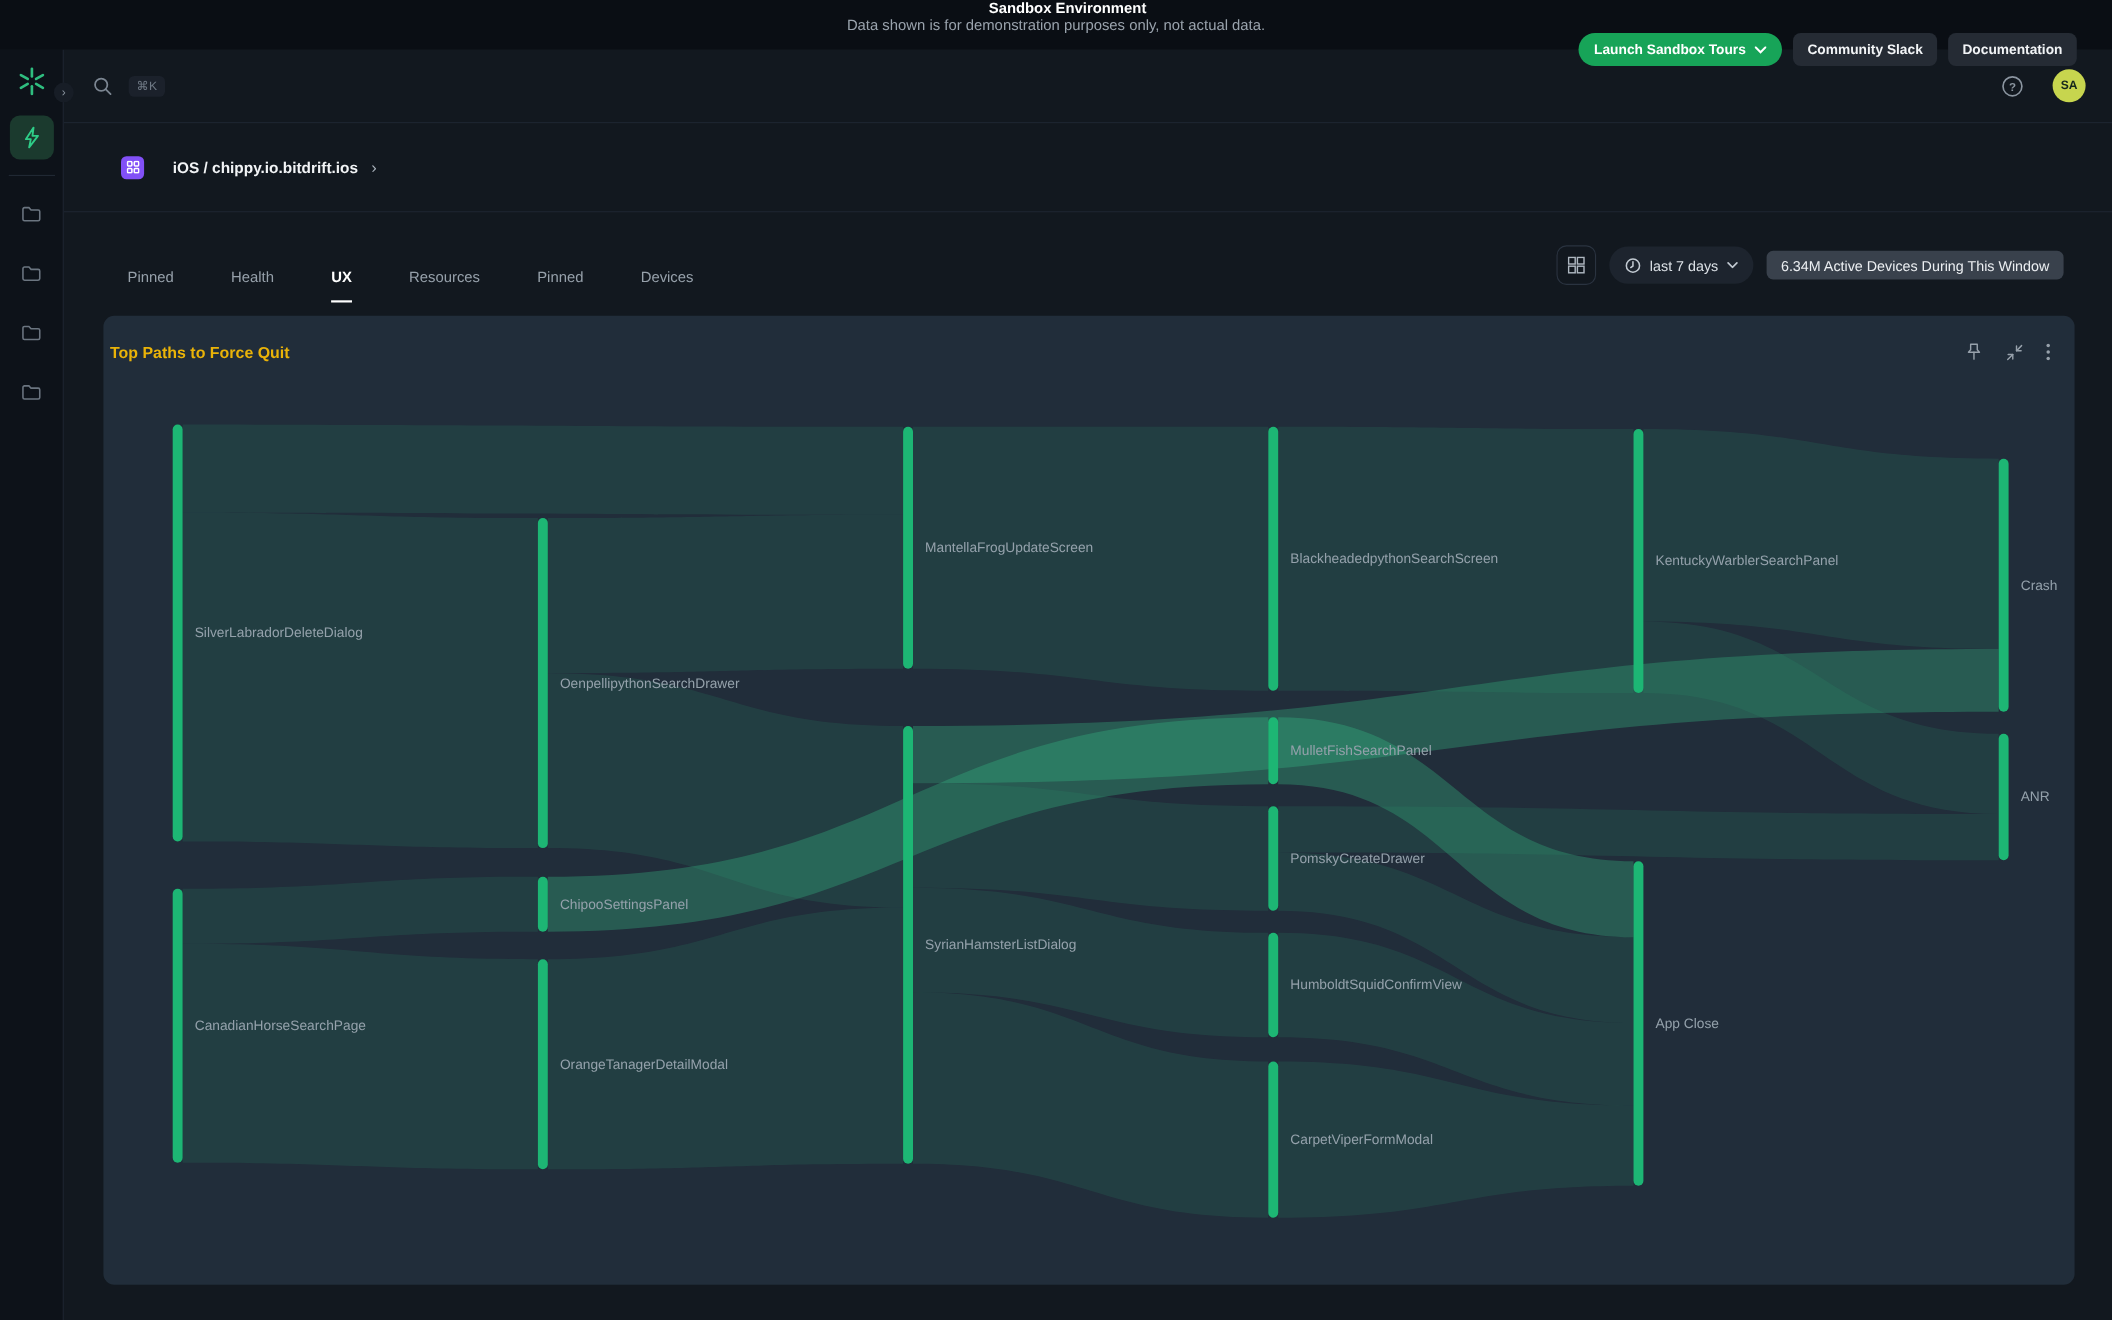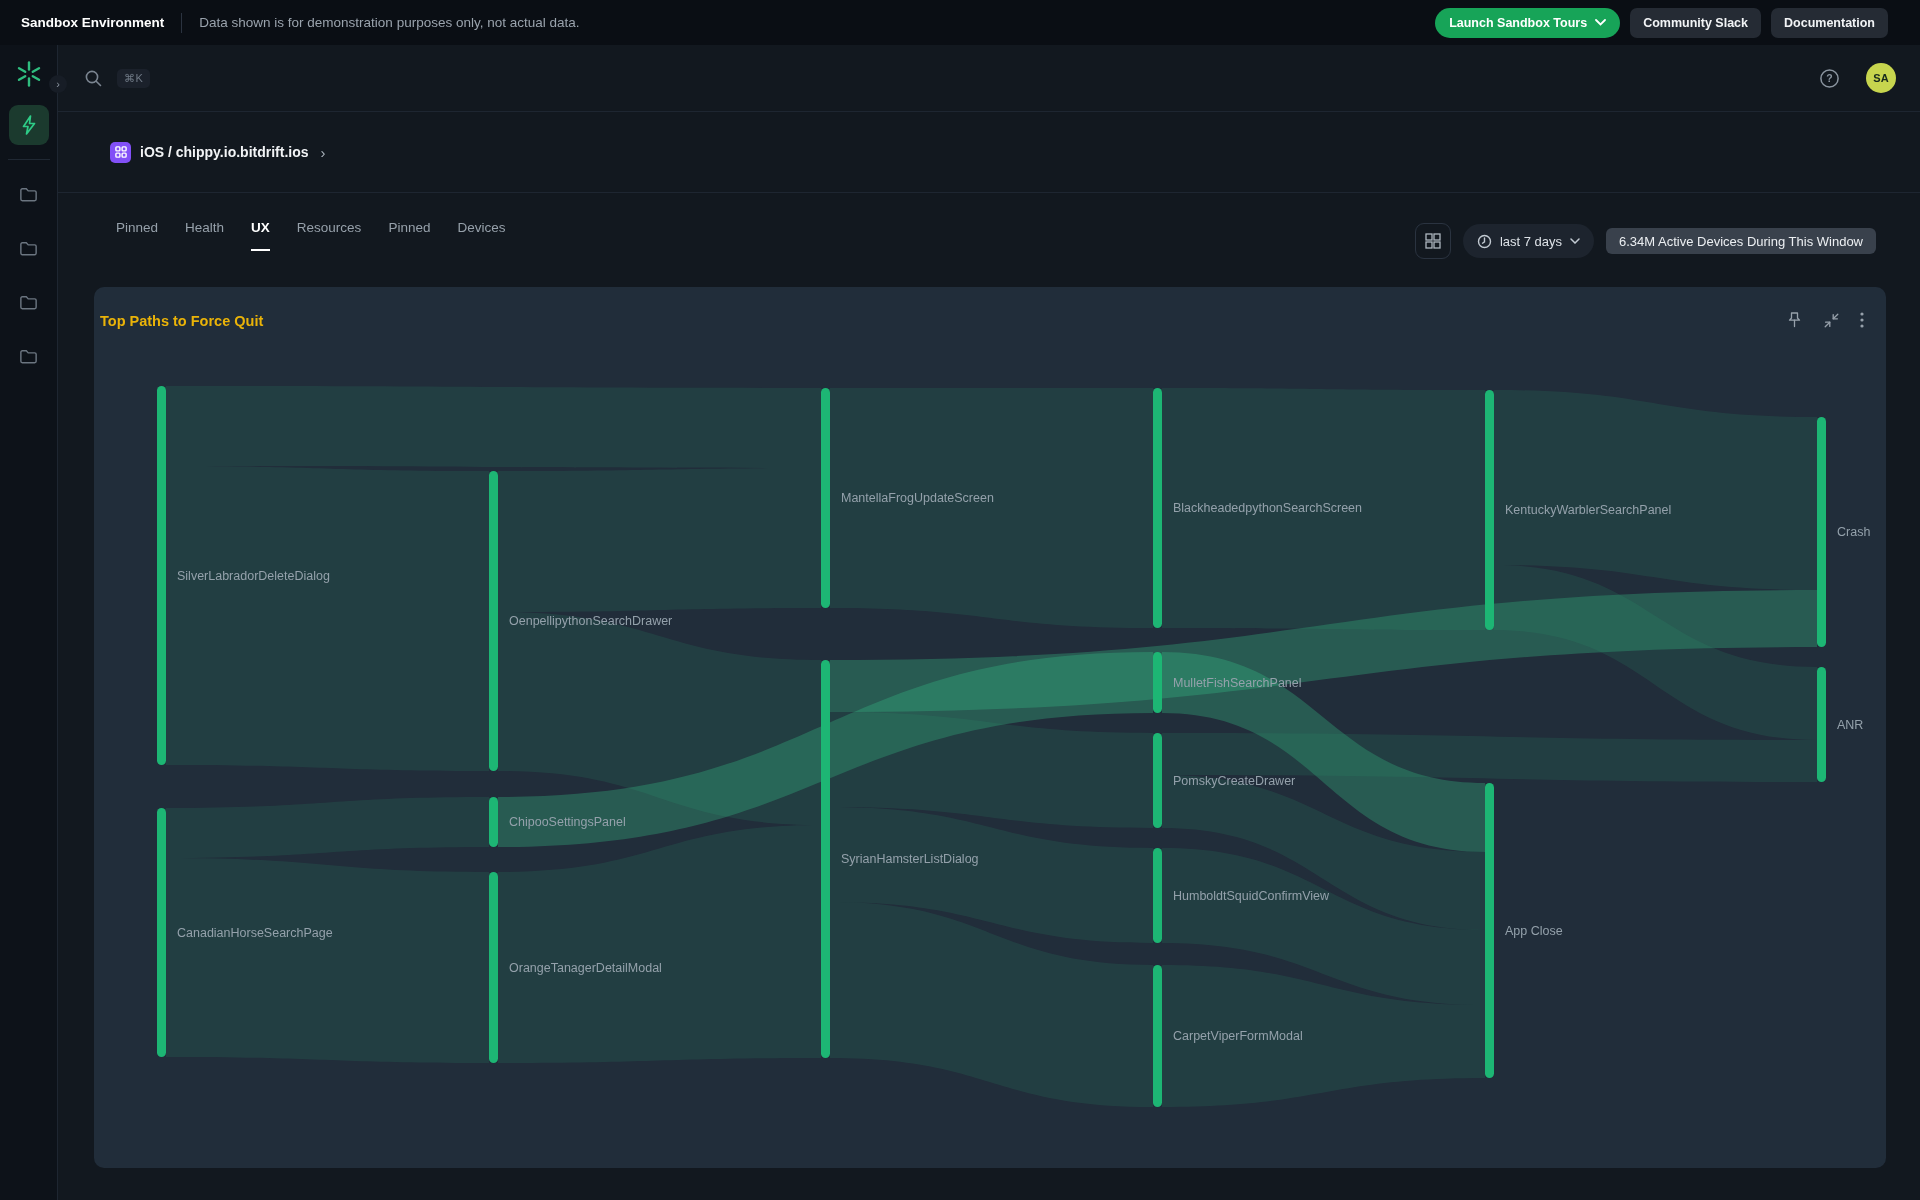"Sandbox Environment" .banner { flex-direction: none -> column }
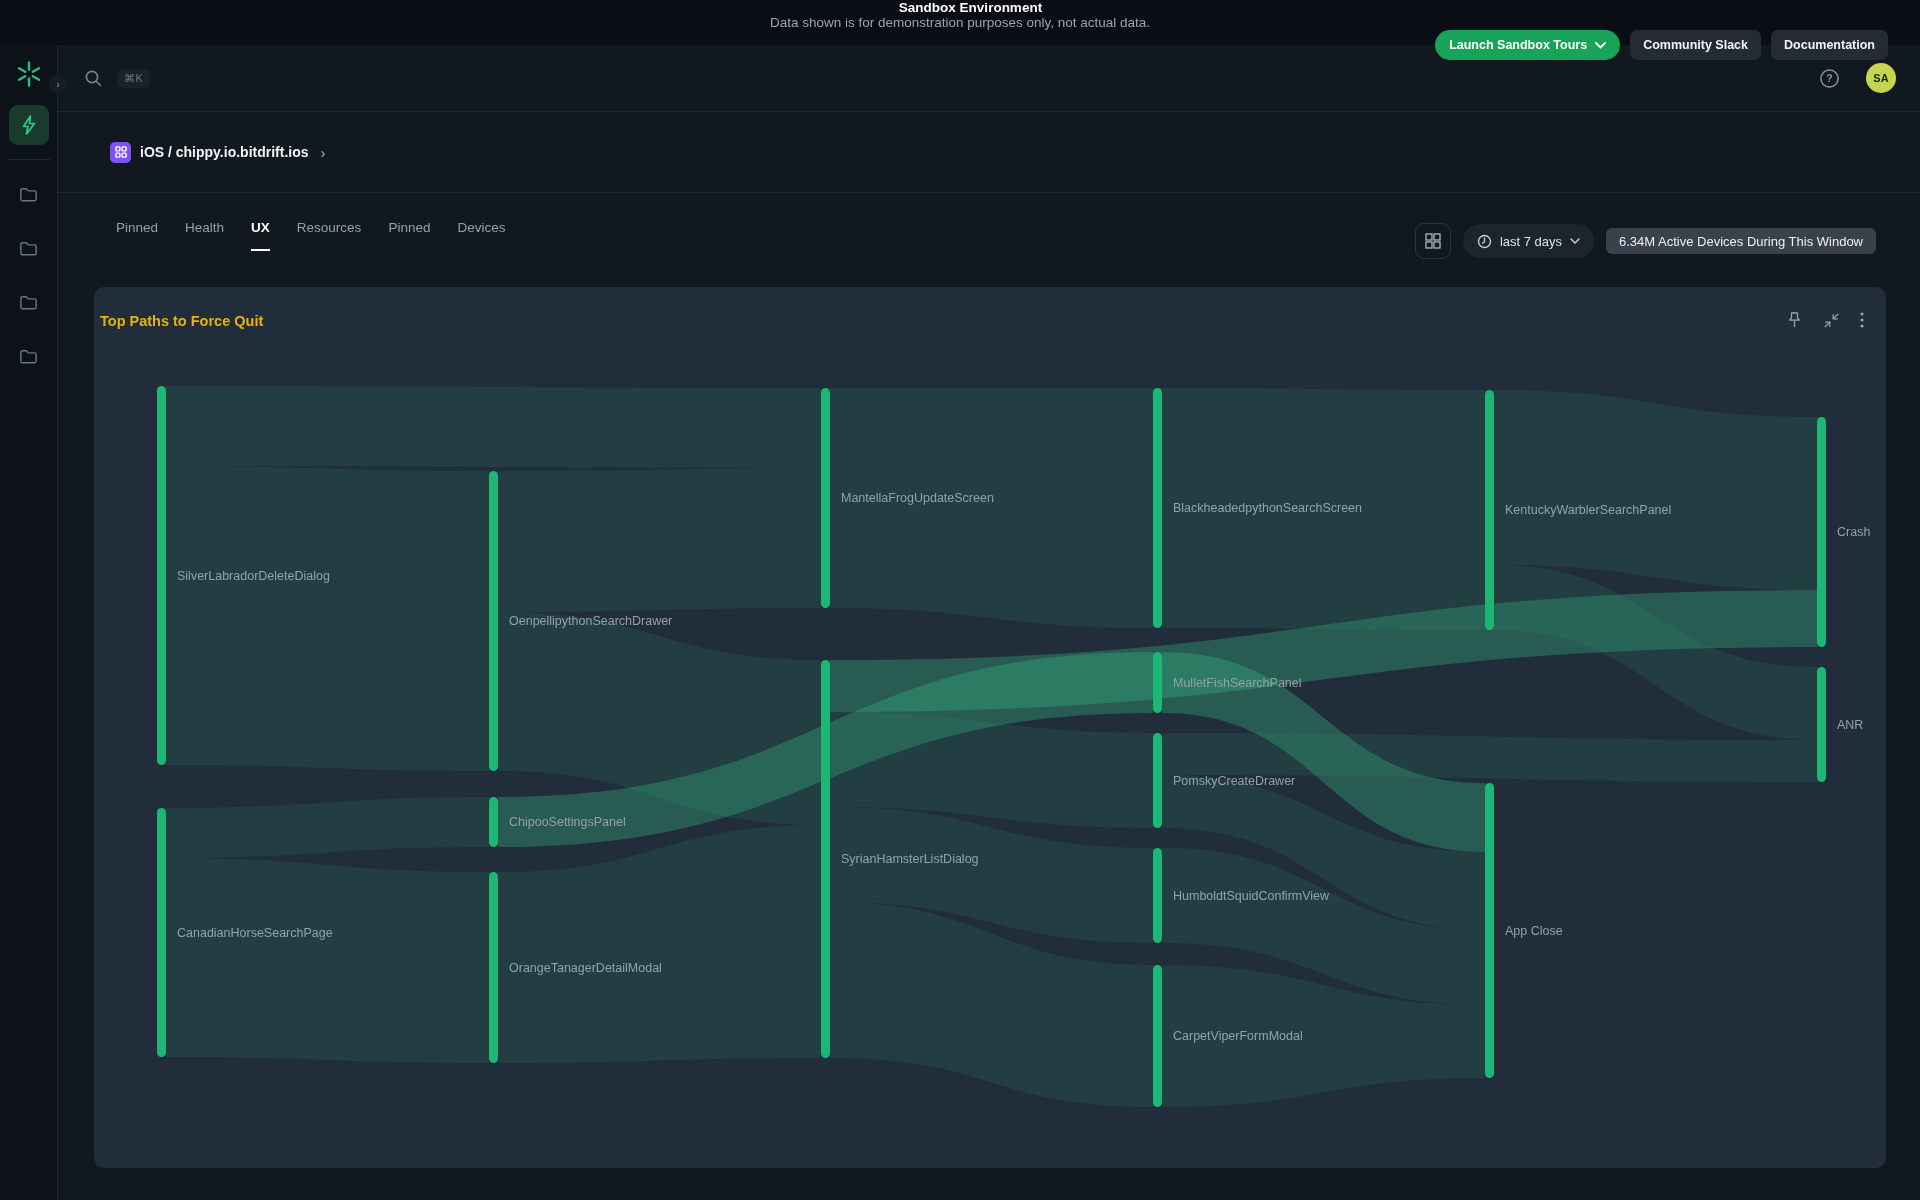"iOS / chippy.io.bitdrift.ios" .crumb-text { margin-left: 9px -> 26px }
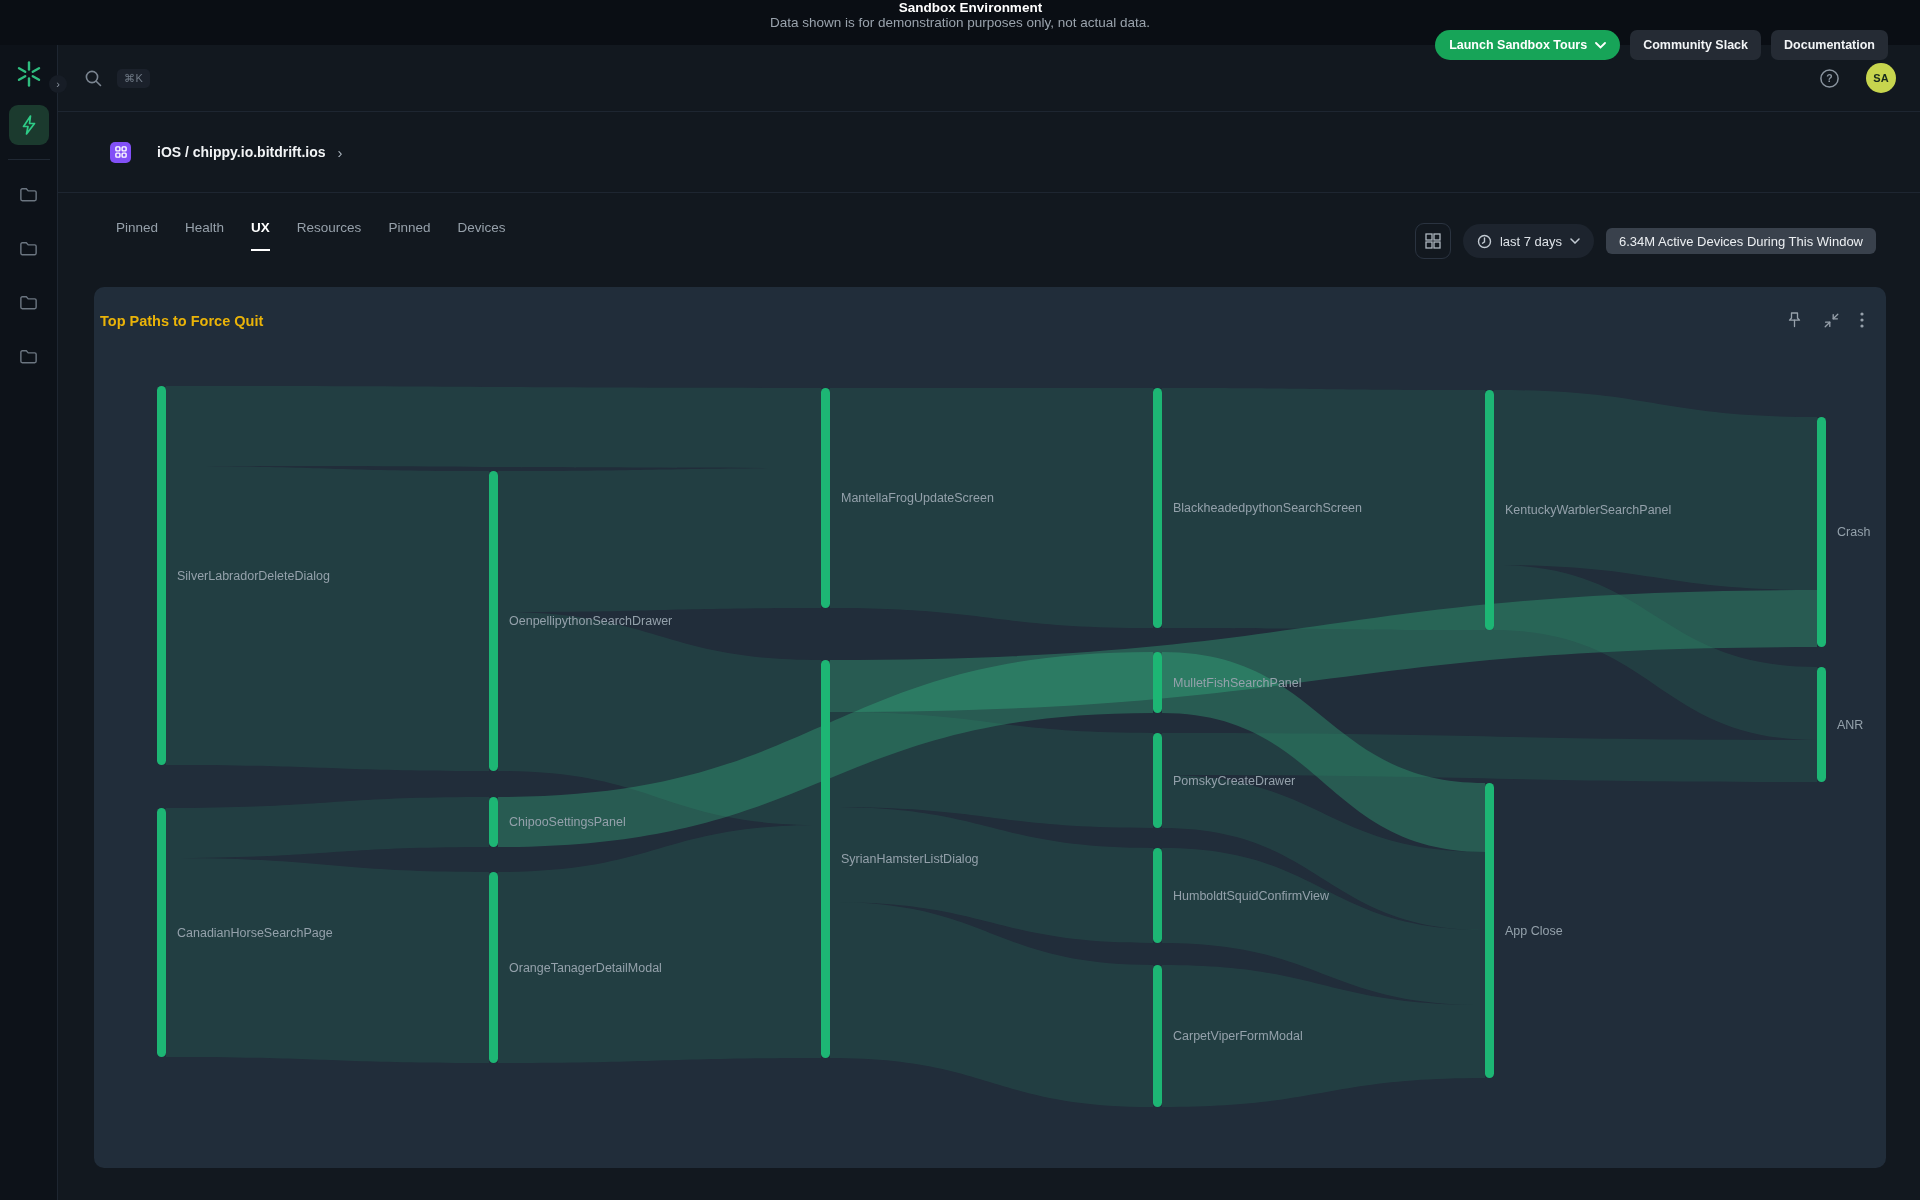"Pinned" .tabs { gap: 27px -> 52px; top: 220px -> 244px }
